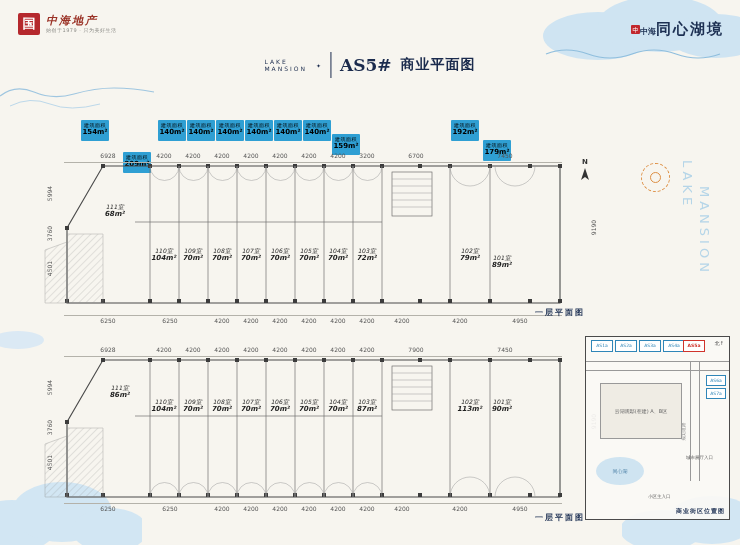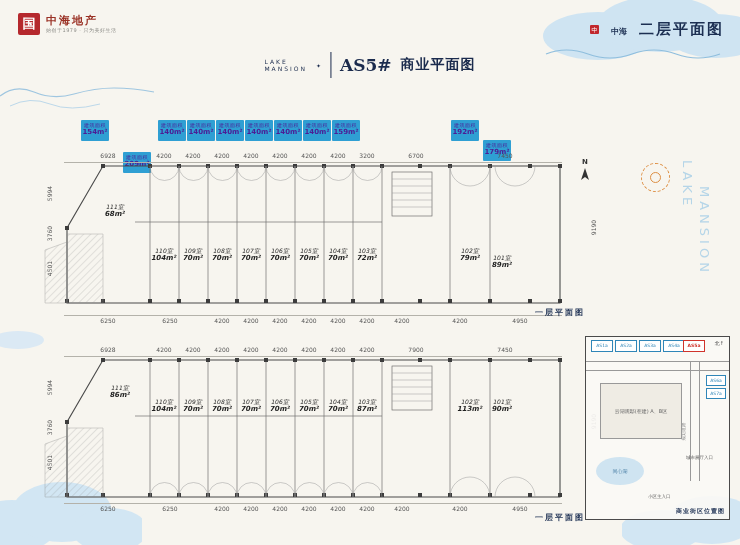"中海地产" .company { font-style: none -> italic }
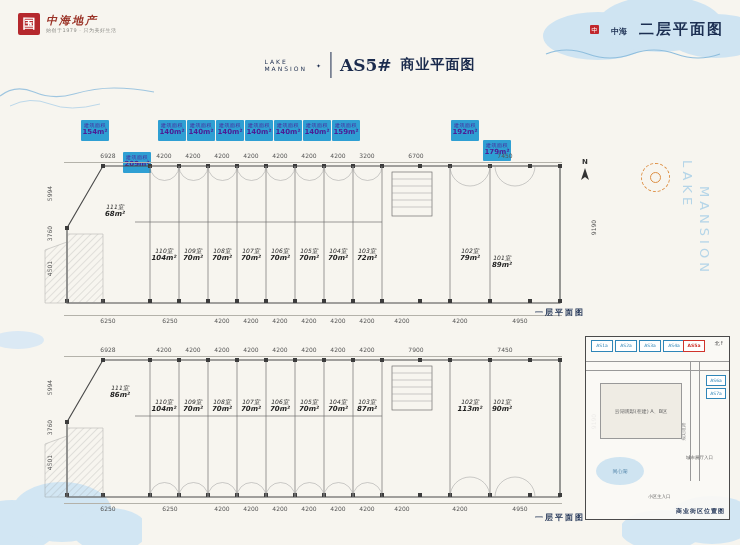"中海" .brand { gap: 12px -> 0 }
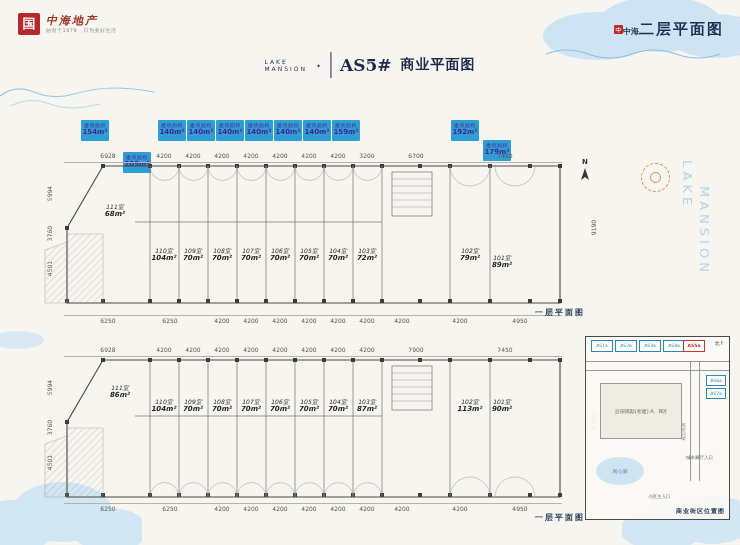"二层平面图" span.brand-name { text: 二层平面图 -> 同心湖境 }
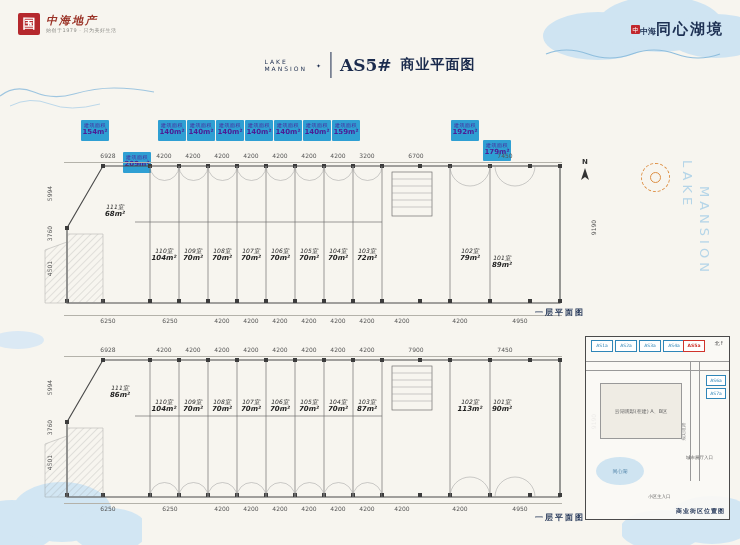"154m²" .tag { color: #4c1d95 -> #000000 }
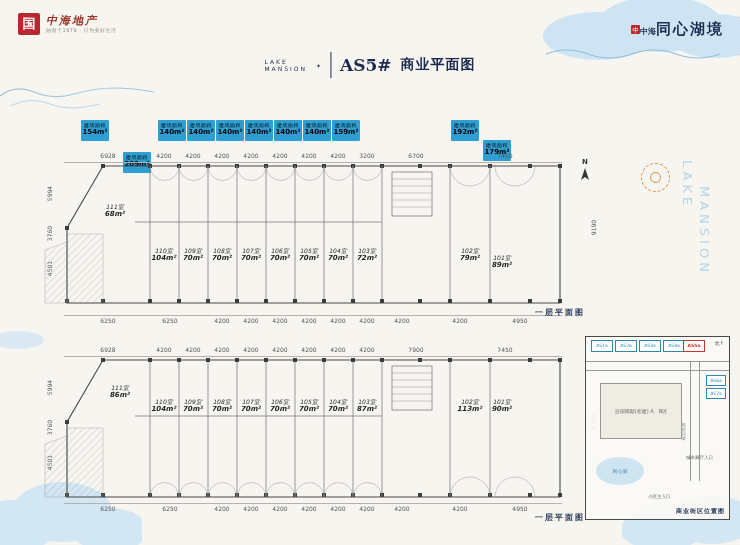"159m²" div.tag { top: 2px -> 16px }
